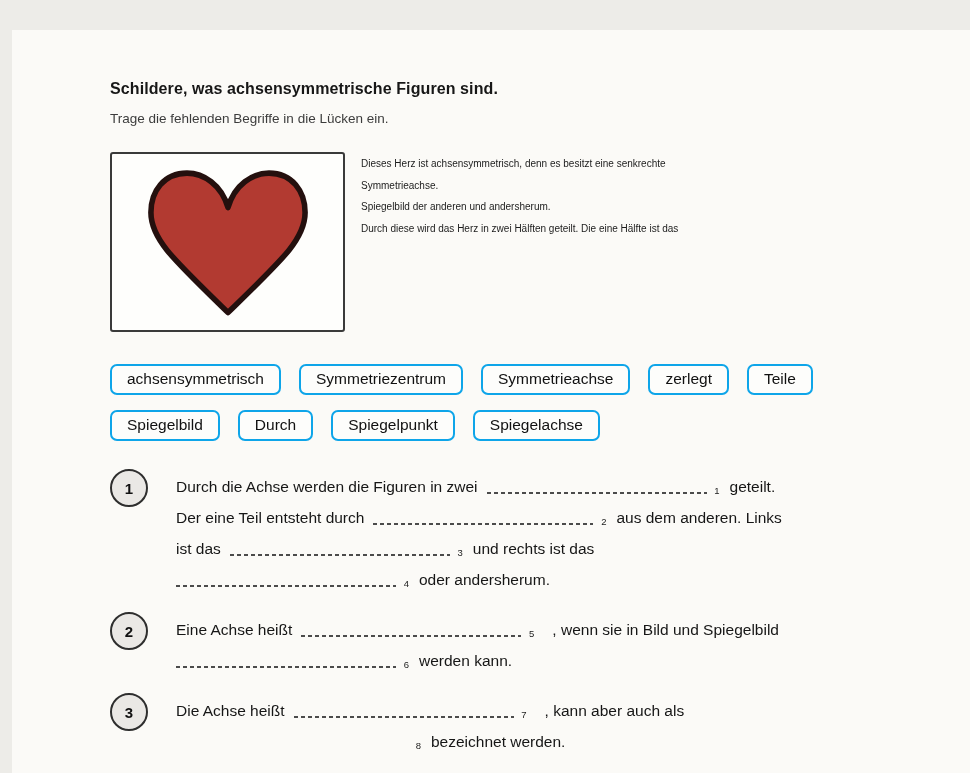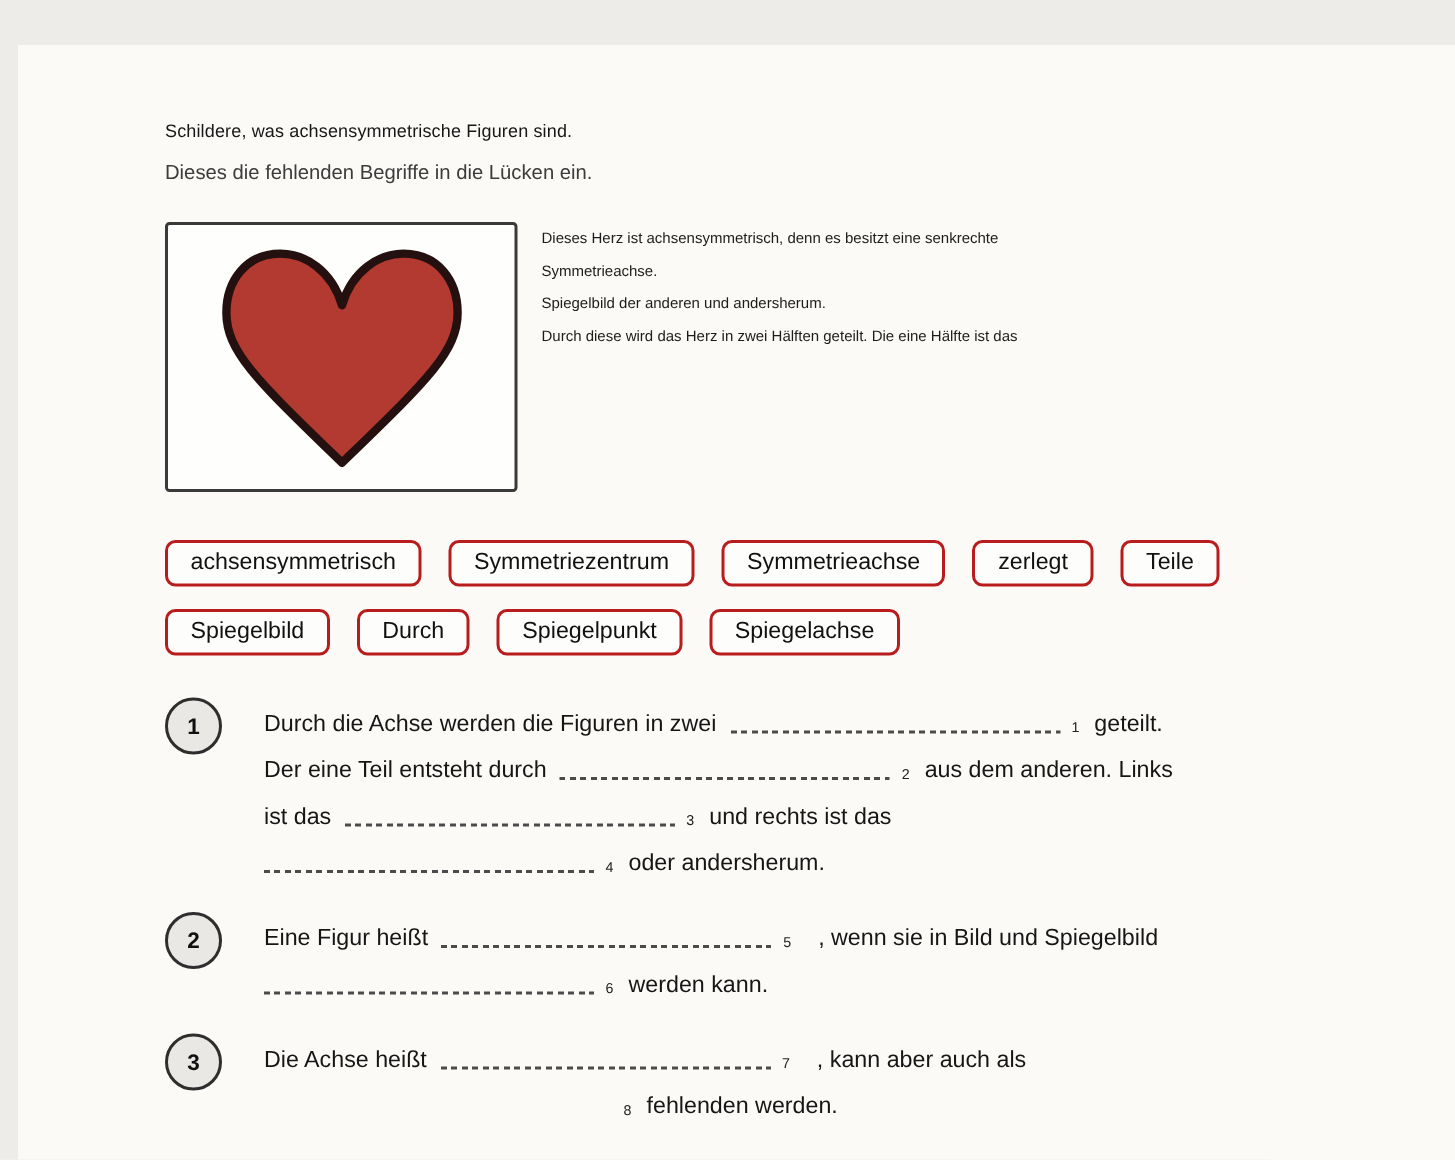"Schildere, was achsensymmetrische" h1.title { font-size: 12px -> 16px; font-weight: normal -> bold }
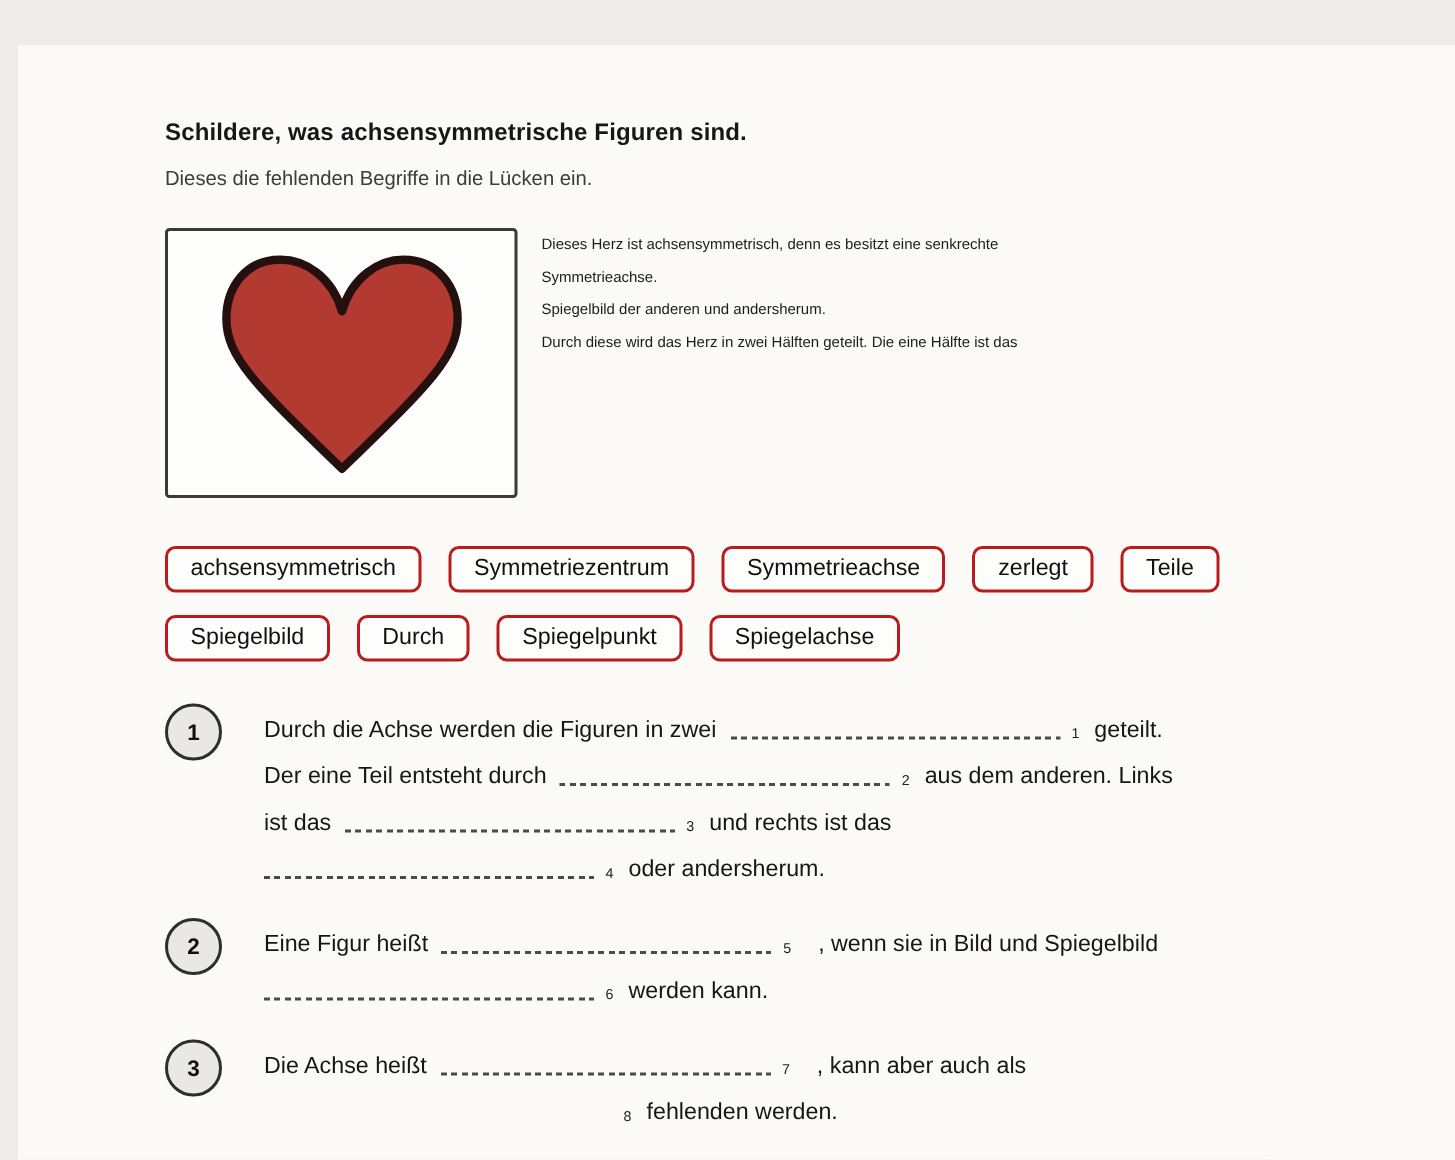"Dieses die fehlenden Begriffe in" p.instruction { text: Dieses -> Trage }
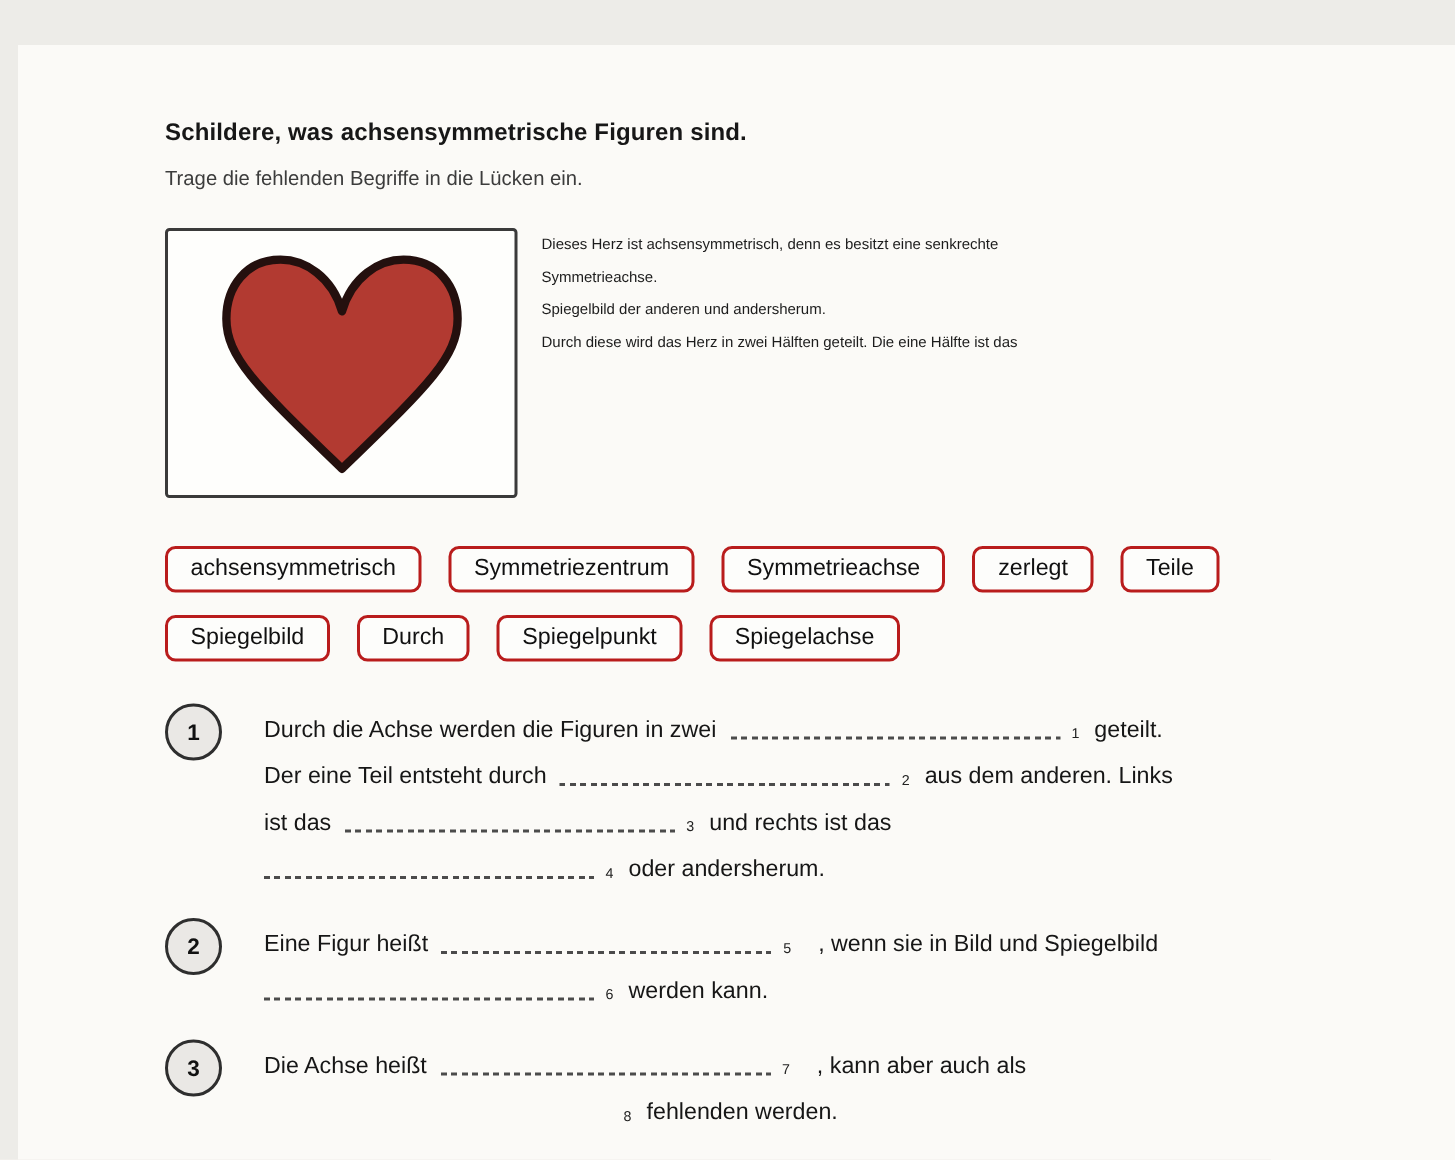"achsensymmetrisch" .word-chip { border: 2px solid #b91c1c -> 2px solid #0ea5e9 }
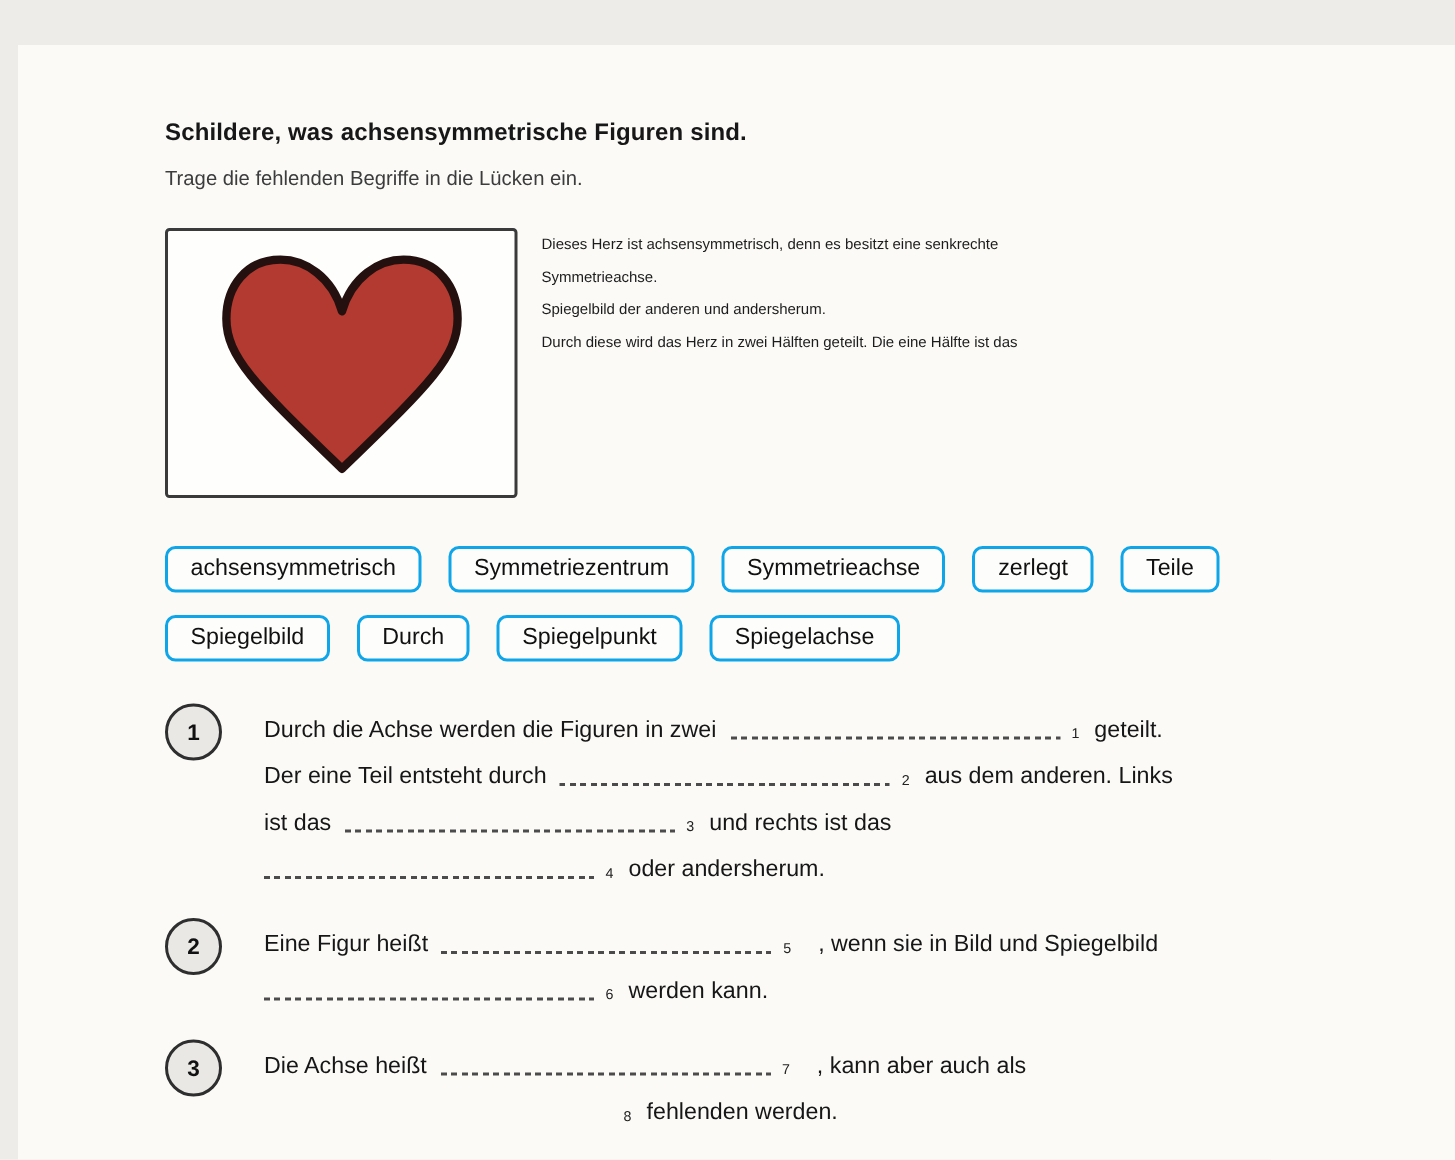"Eine Figur heißt" span.t-pre { text: Figur -> Achse }
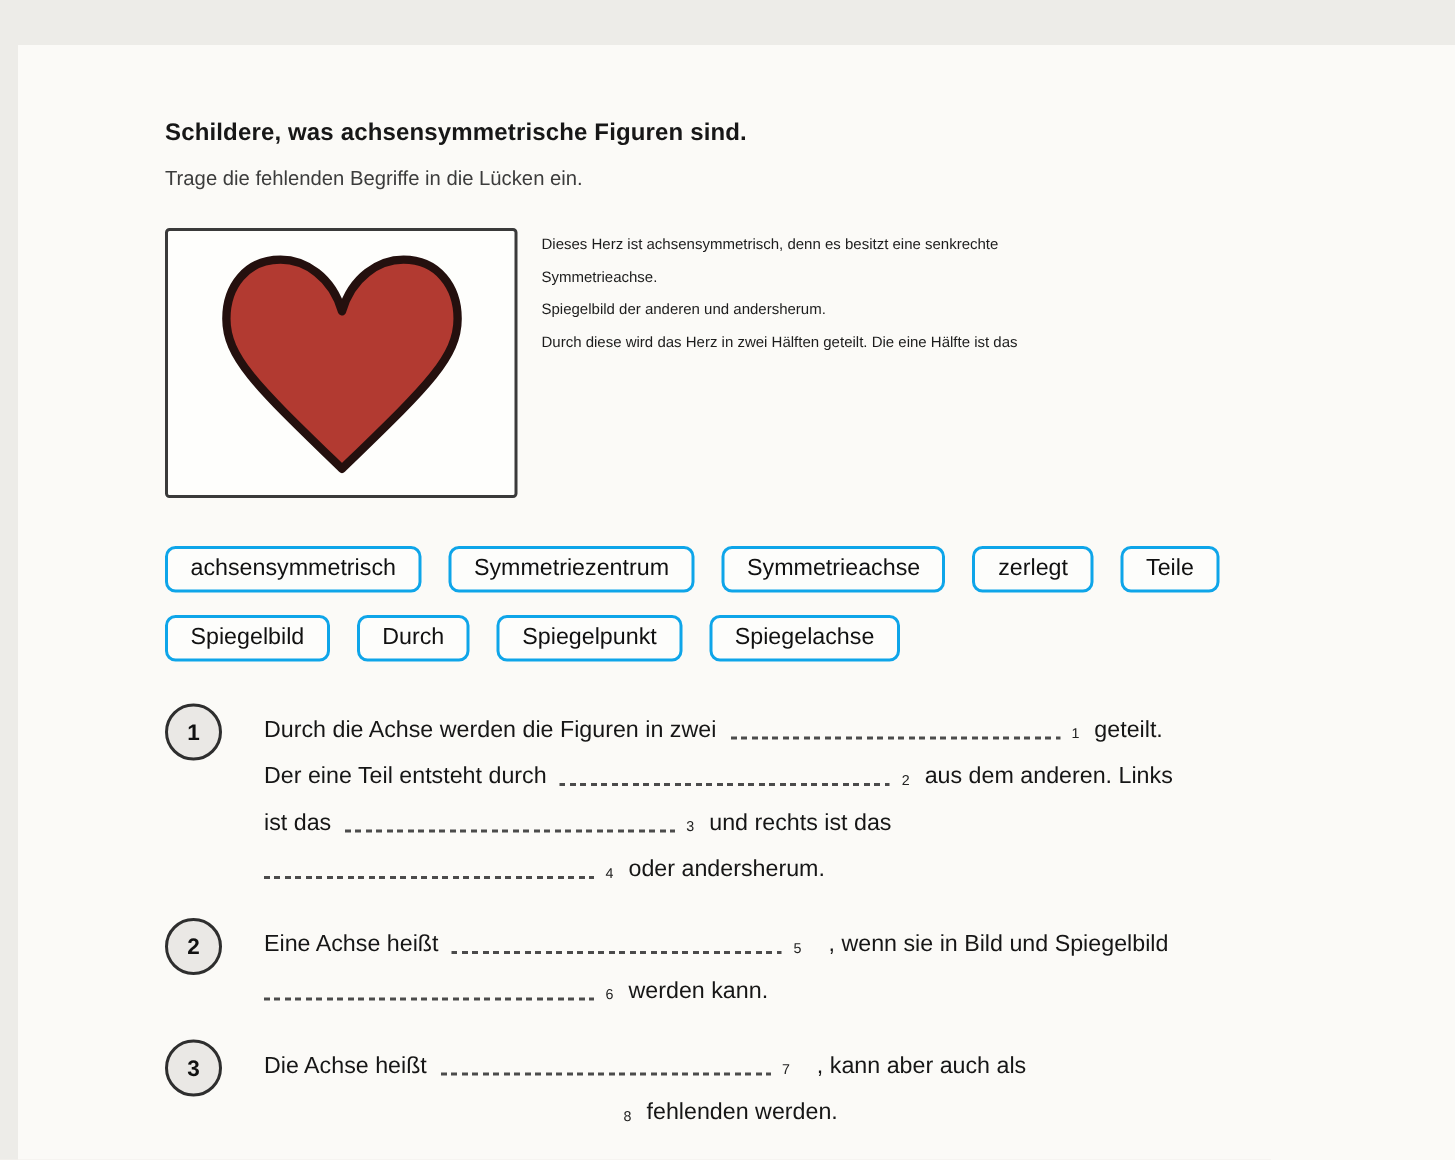"fehlenden werden." span.t-post { text: fehlenden -> bezeichnet }
